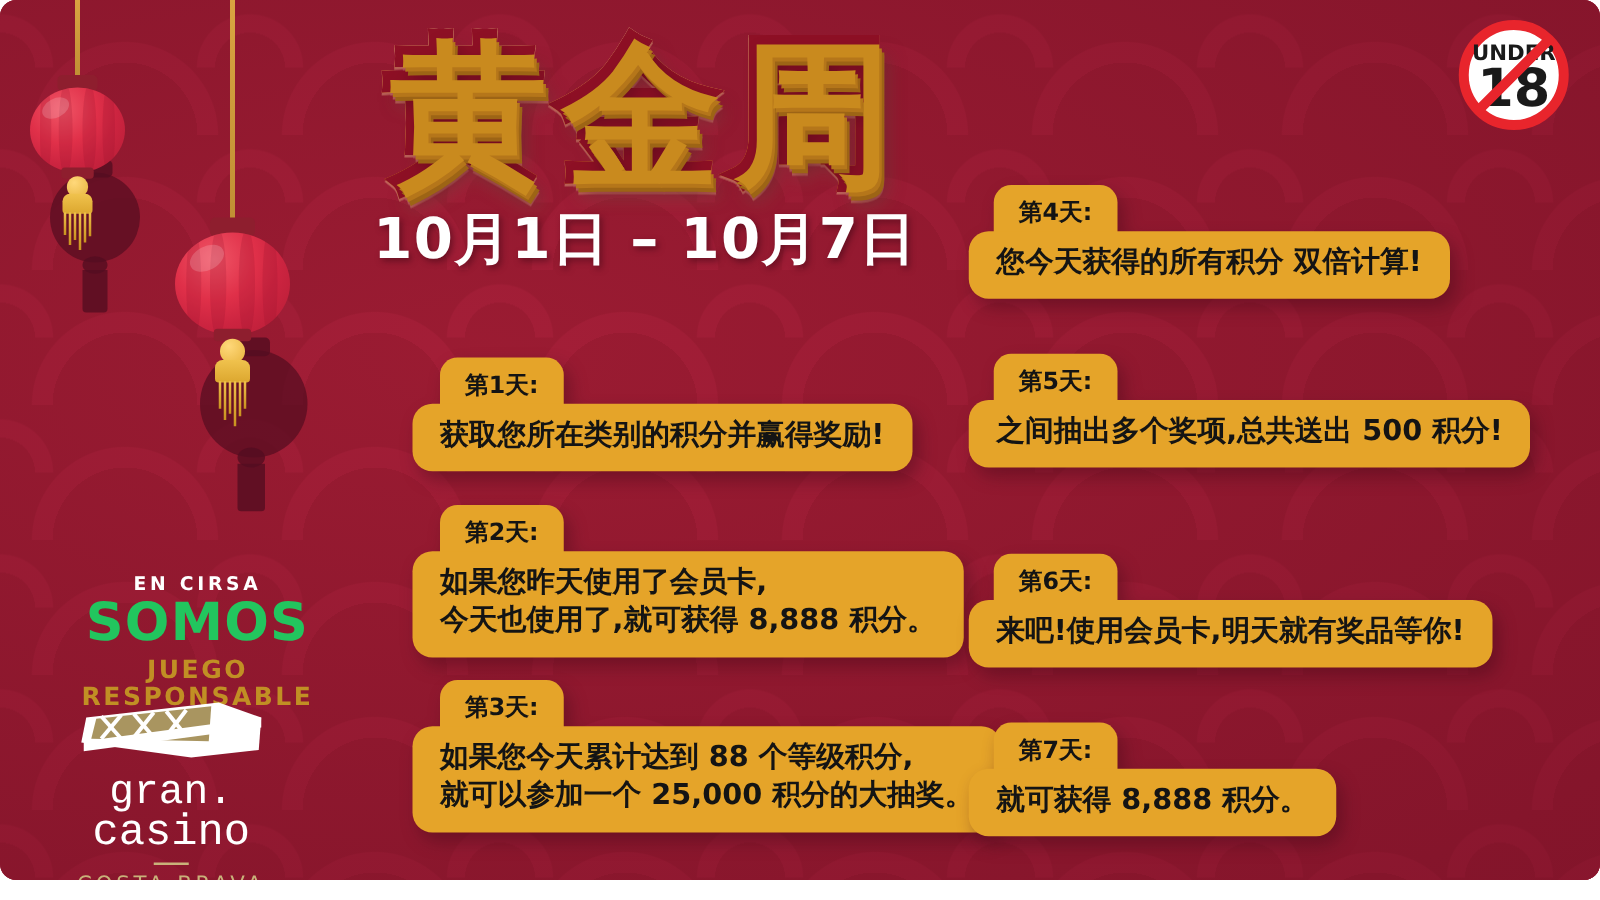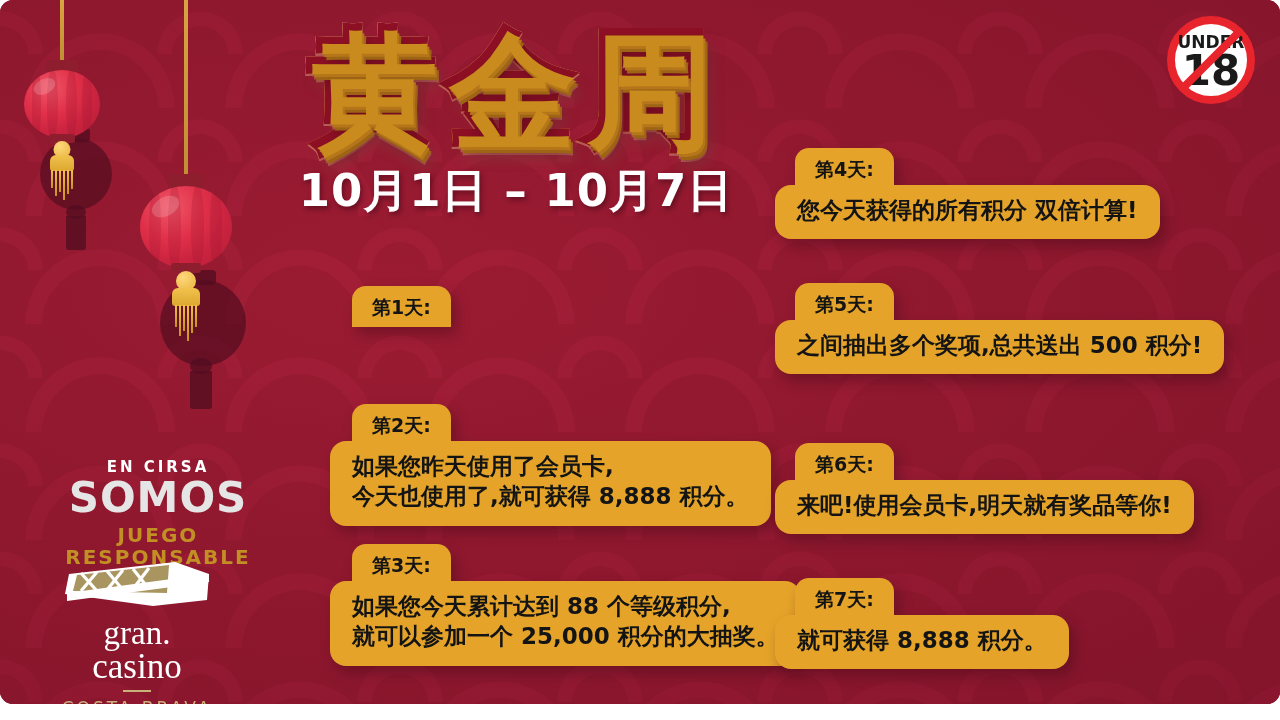"获取您所在类别的积分并赢得奖励!" div.card-body { html: none -> <div> <span>获取您所在类别的积分并赢得奖励!</span> </div> }
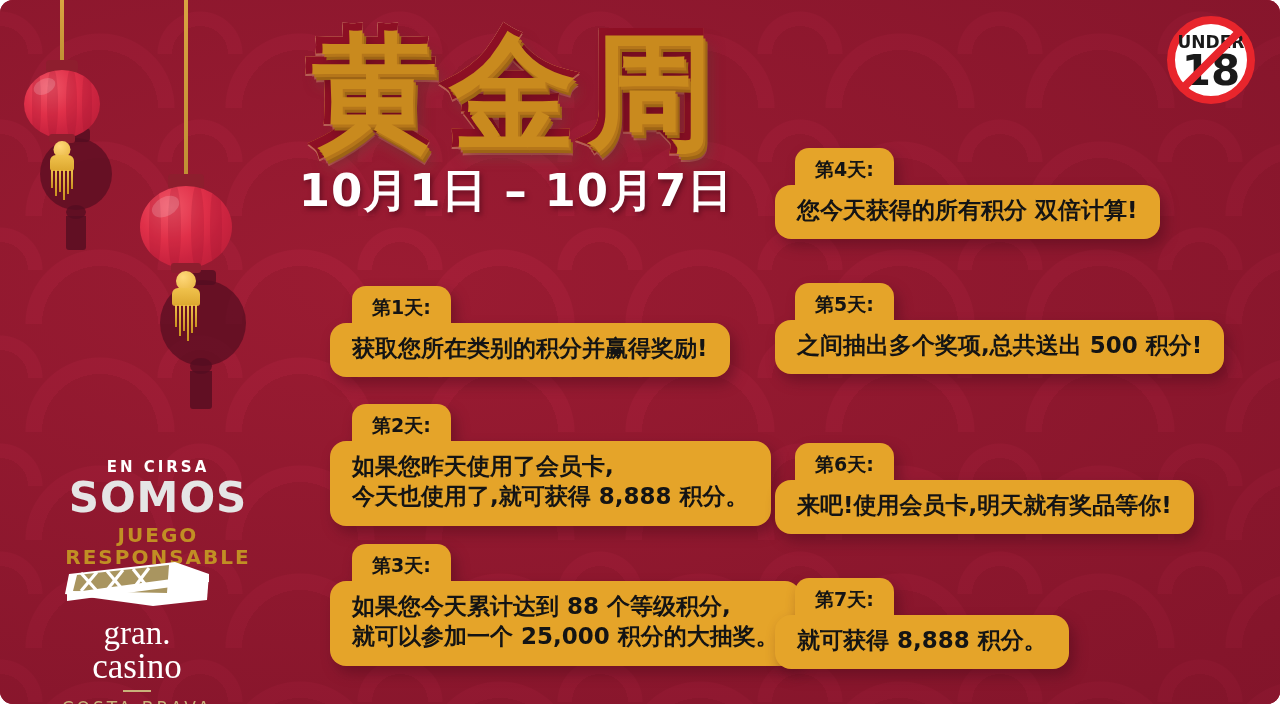"SOMOS" .somos-main { color: #e5e5e5 -> #22c55e }
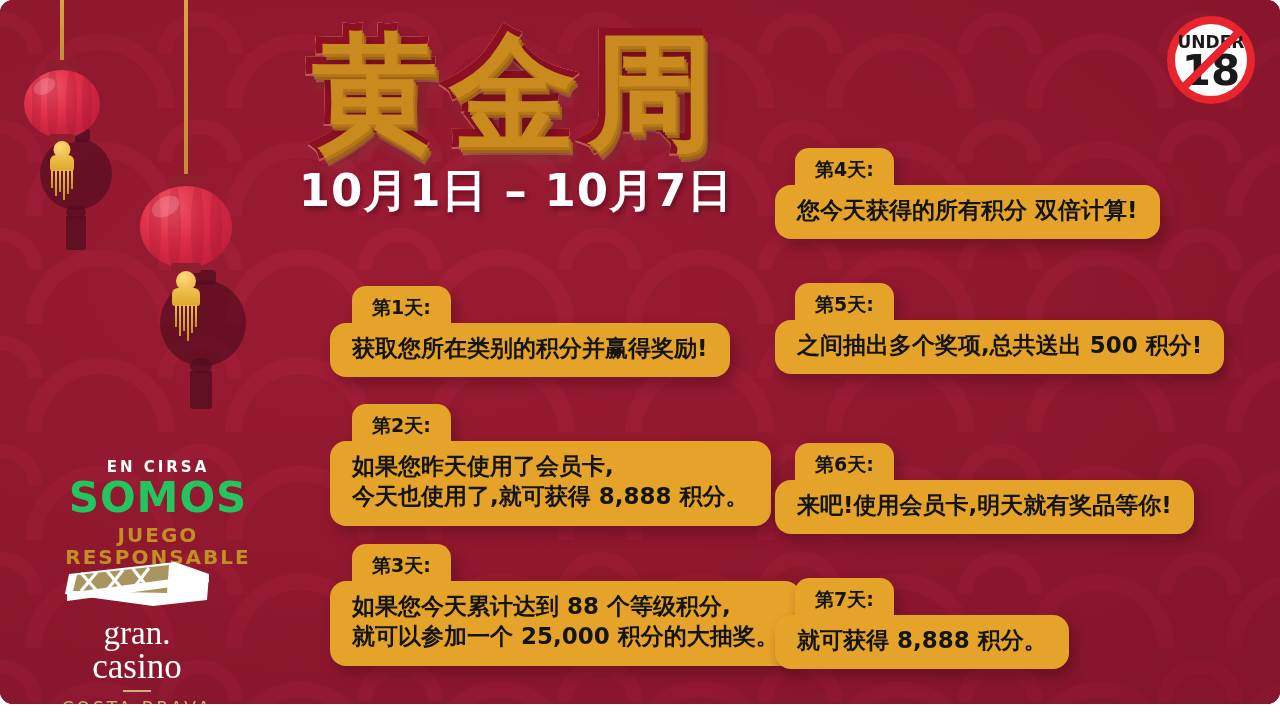"gran." .casino-name { font-family: Liberation Serif, serif -> Liberation Mono, monospace }
